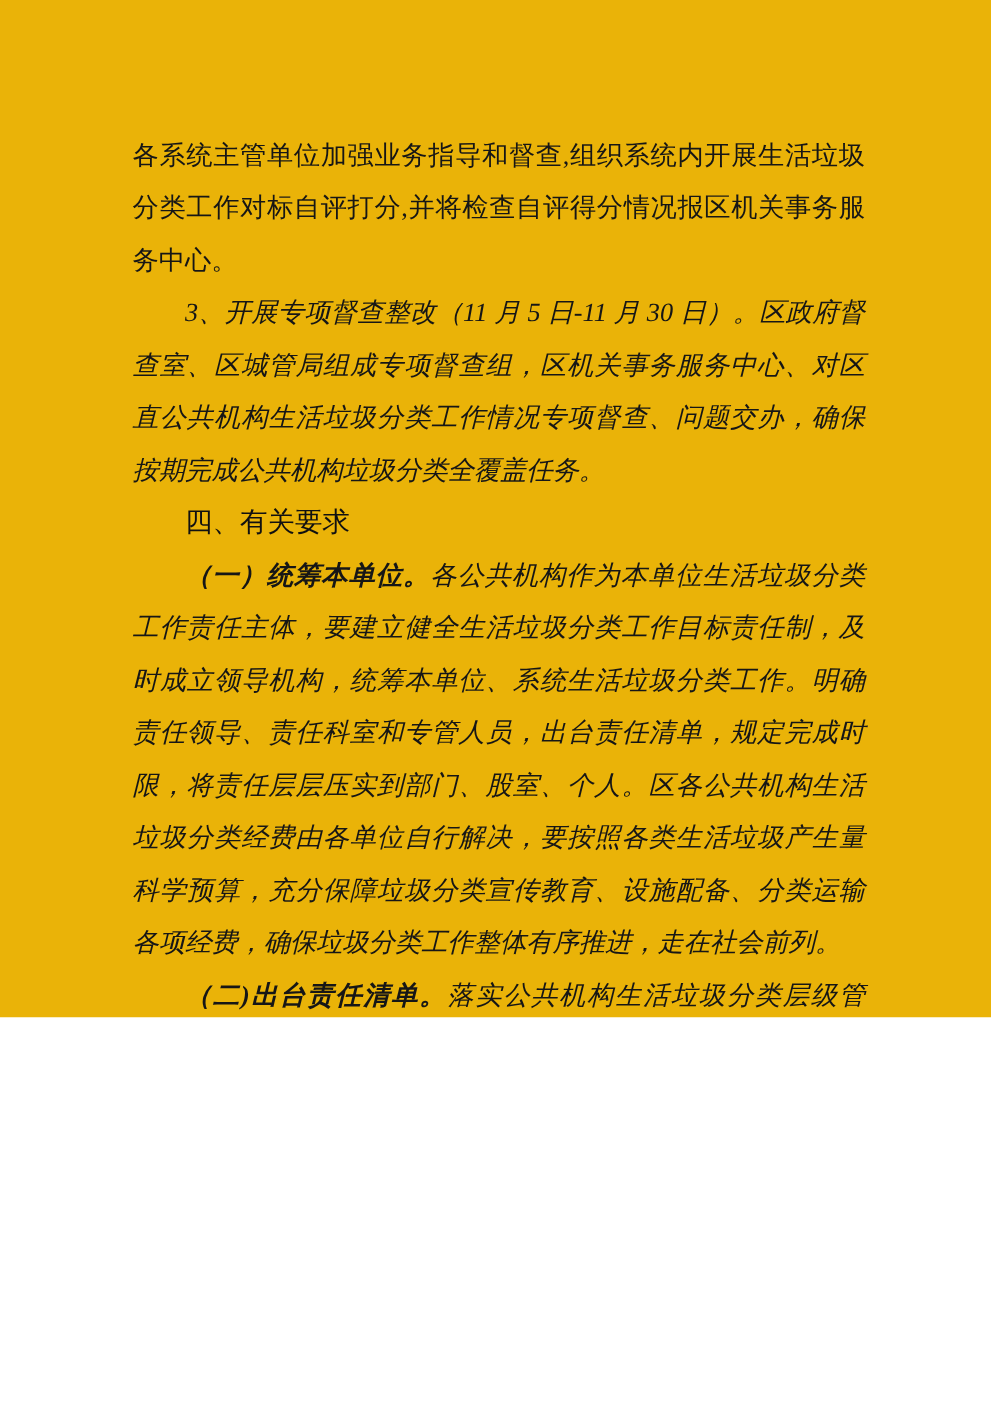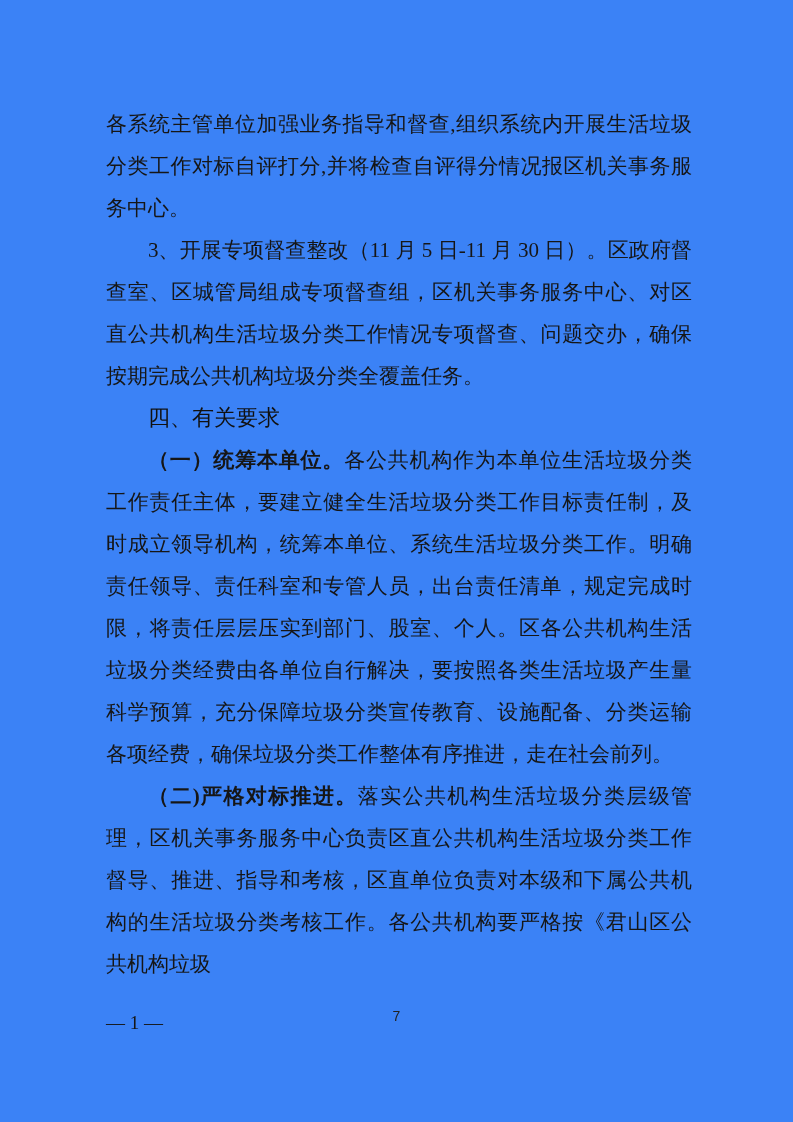"各系统主管单位加强业务指导和督查,组织系统内开展生活垃圾分类工作对标自评打分,并" .sheet { background: #3b82f6 -> #eab308; height: 1122px -> 814px }
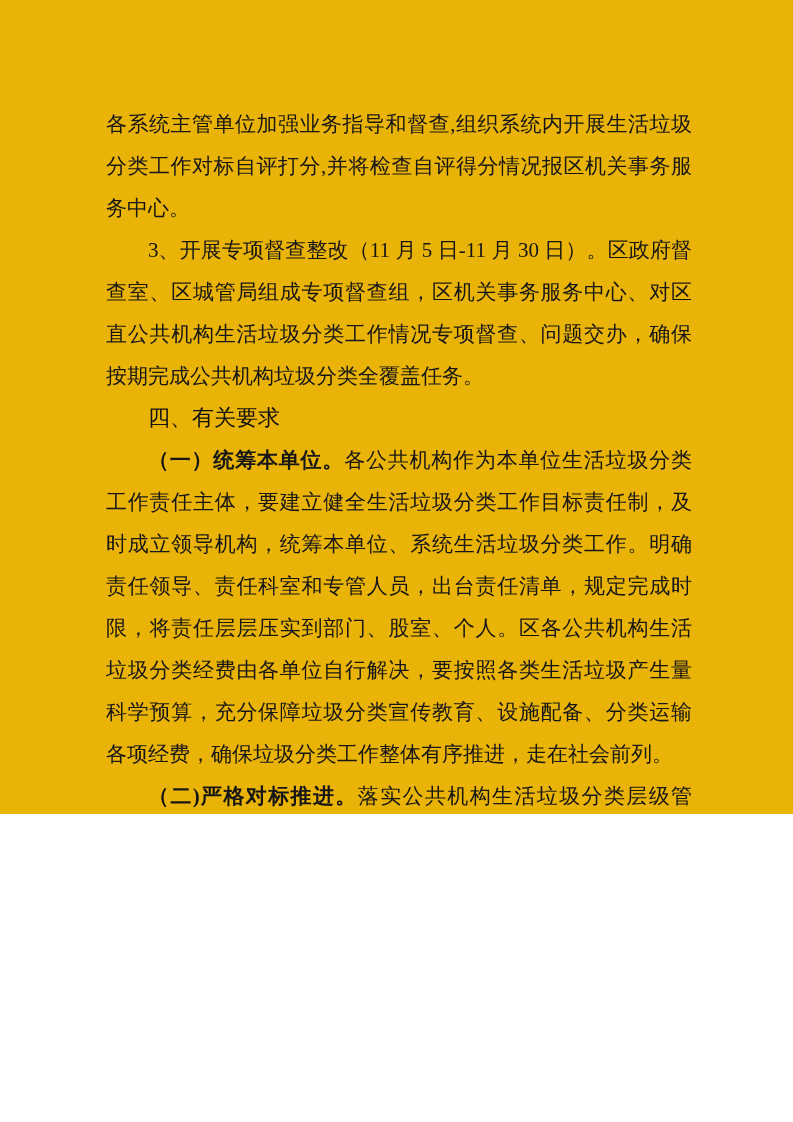"3、开展专项督查整改（11 月 5 日-11 月" .para.indent { font-style: none -> italic }
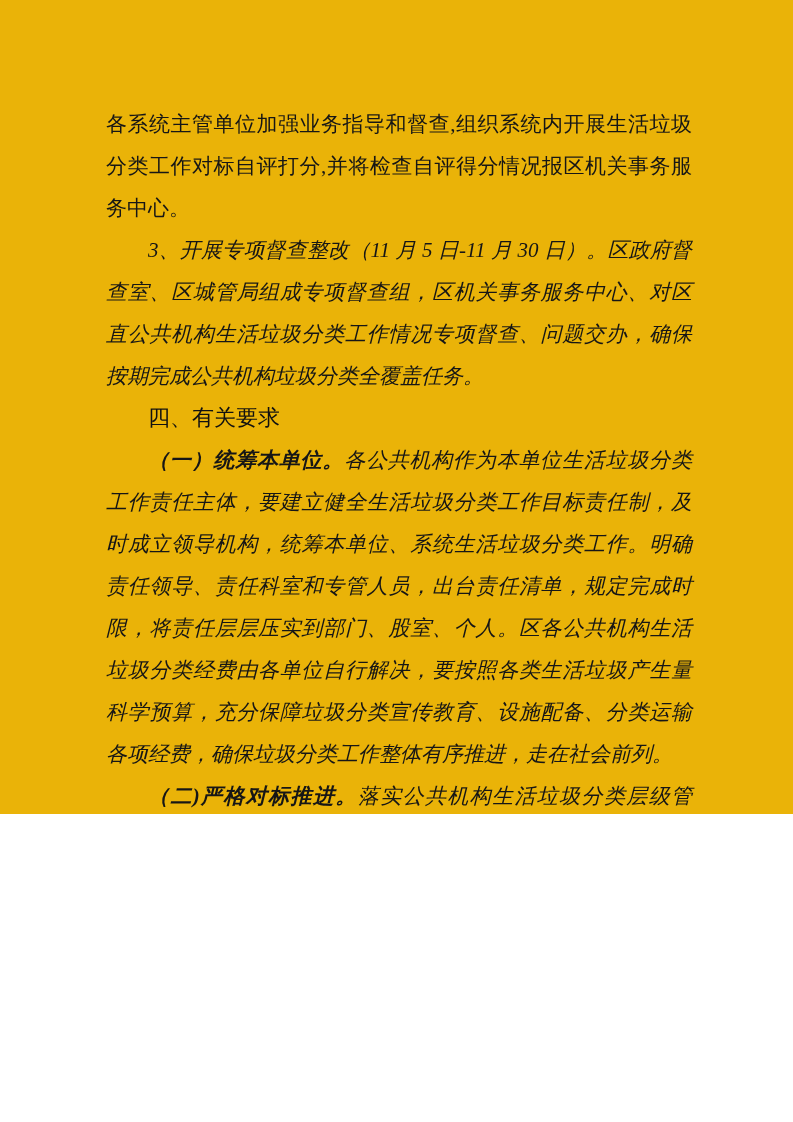"（二)严格对标推进。" strong { text: 严格对标推进 -> 出台责任清单 }
